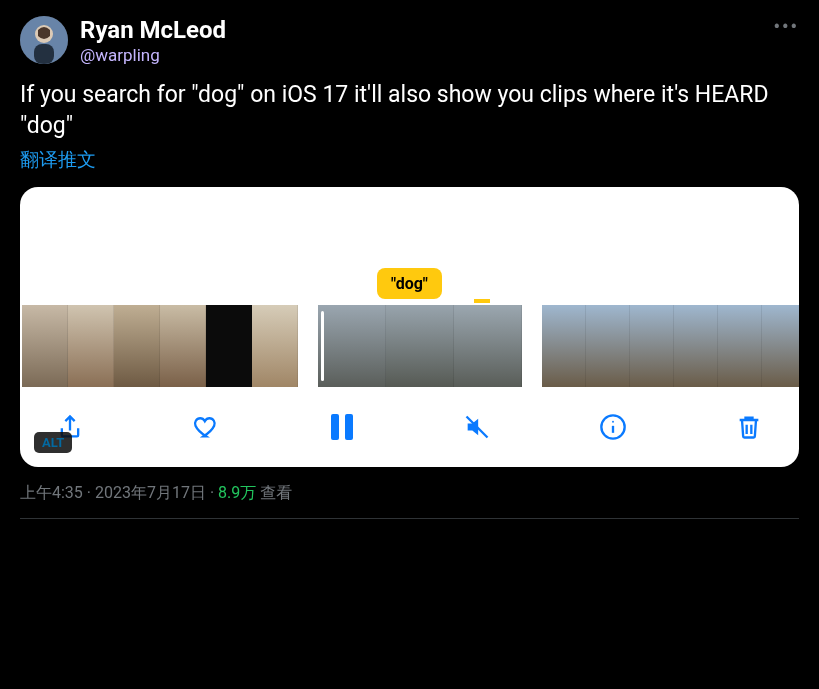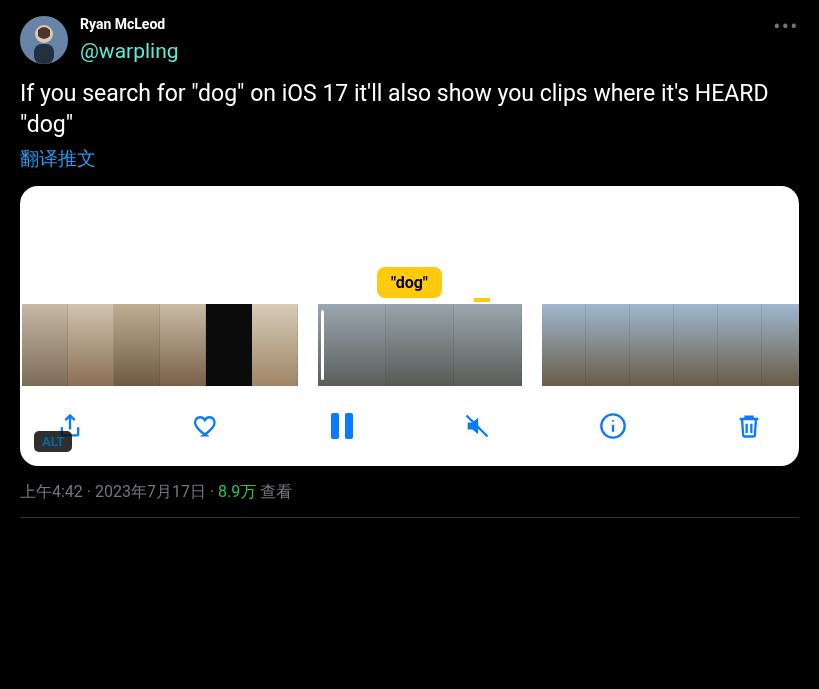"Ryan McLeod" .display-name { font-size: 14px -> 24px }
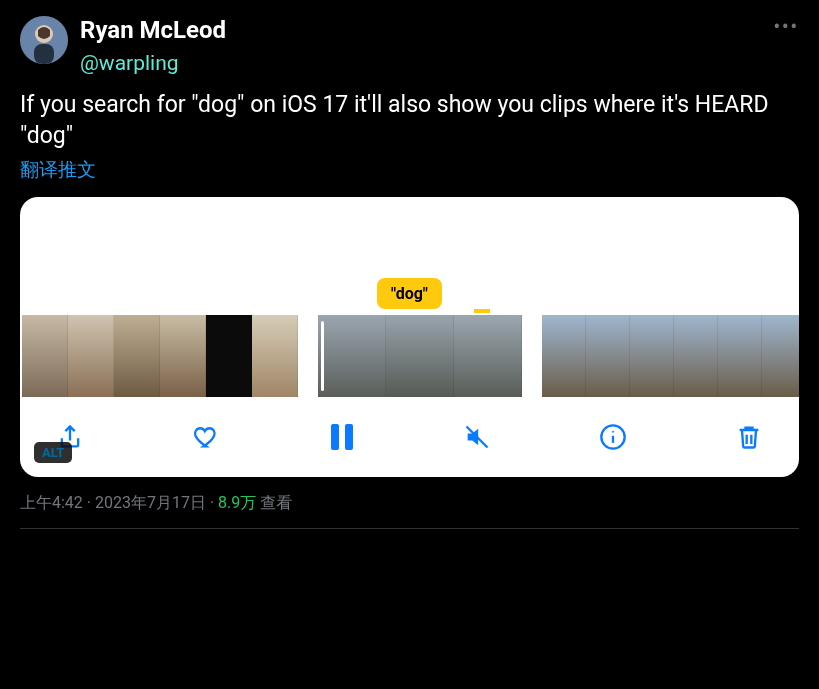"@warpling" .handle { color: #5eead4 -> #c4b5fd; font-size: 21px -> 17px; margin-top: 7px -> 1px }
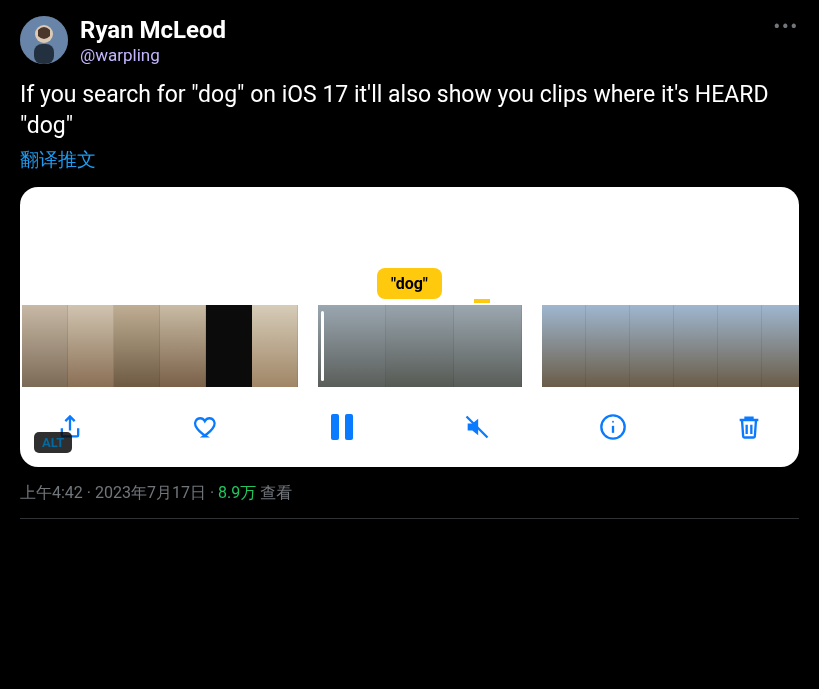"上午4:42" span { text: 4:42 -> 4:35 }
